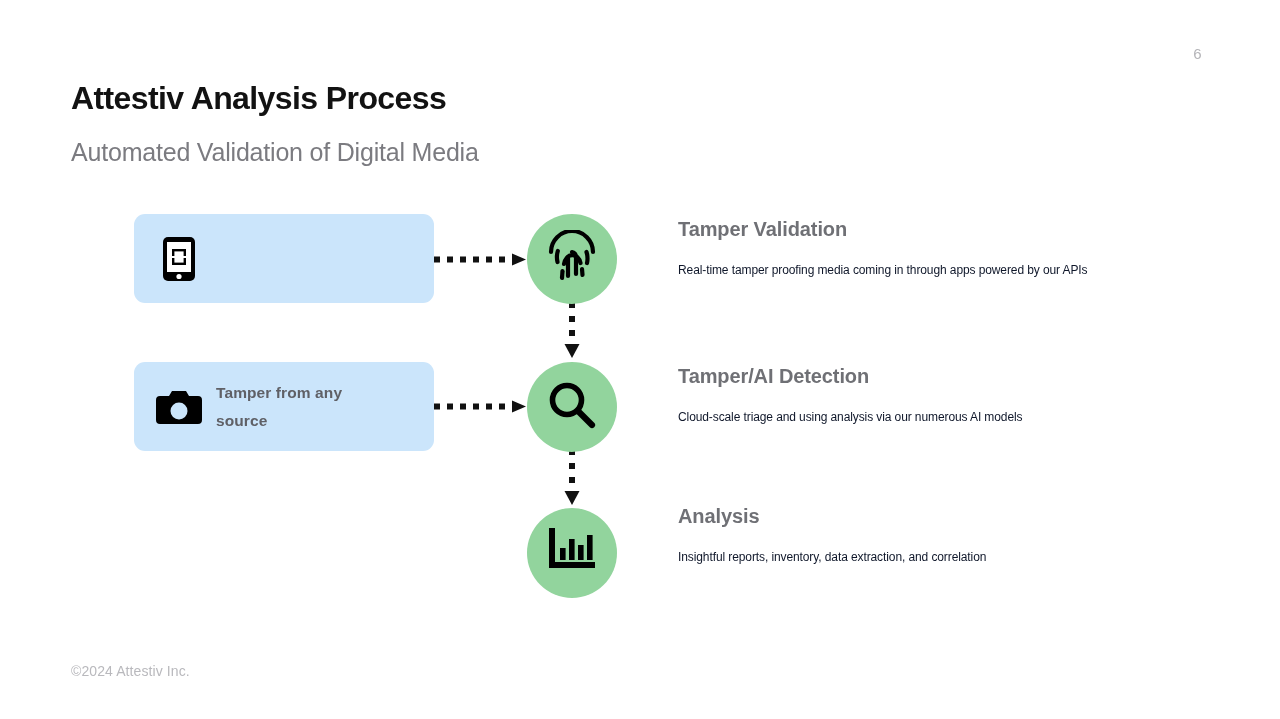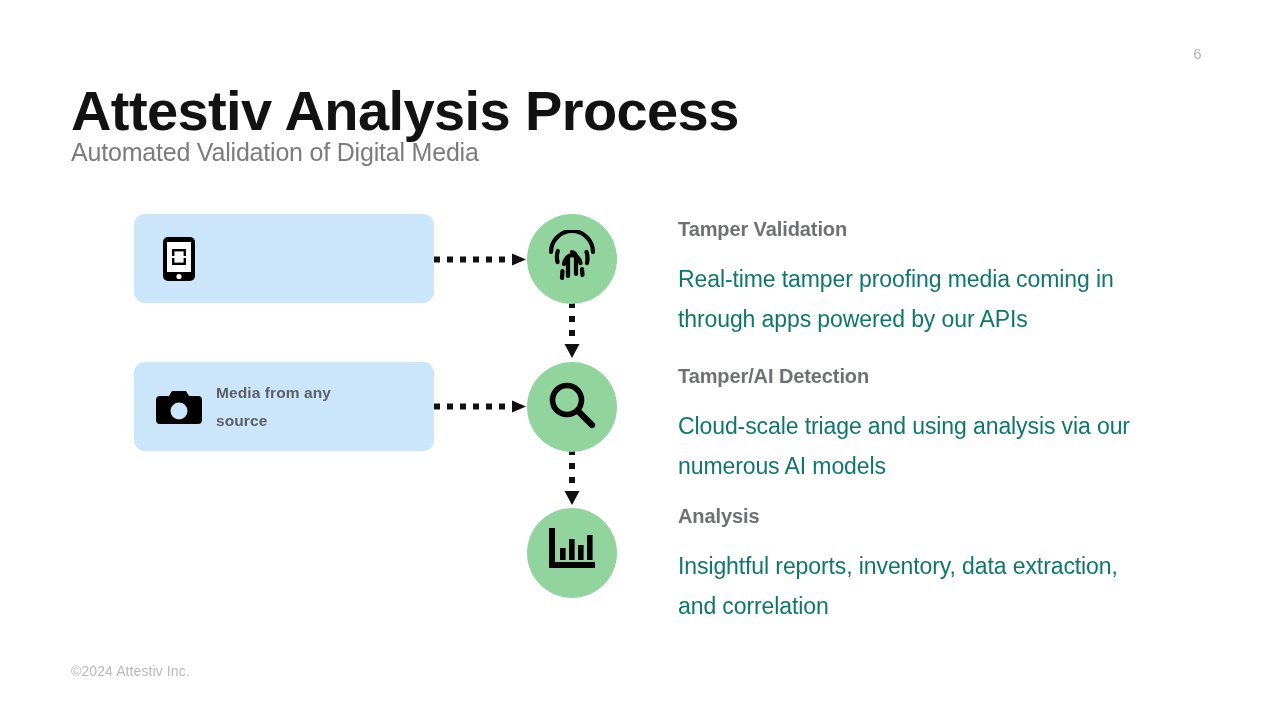"Attestiv Analysis Process" .title { font-size: 56px -> 32px }
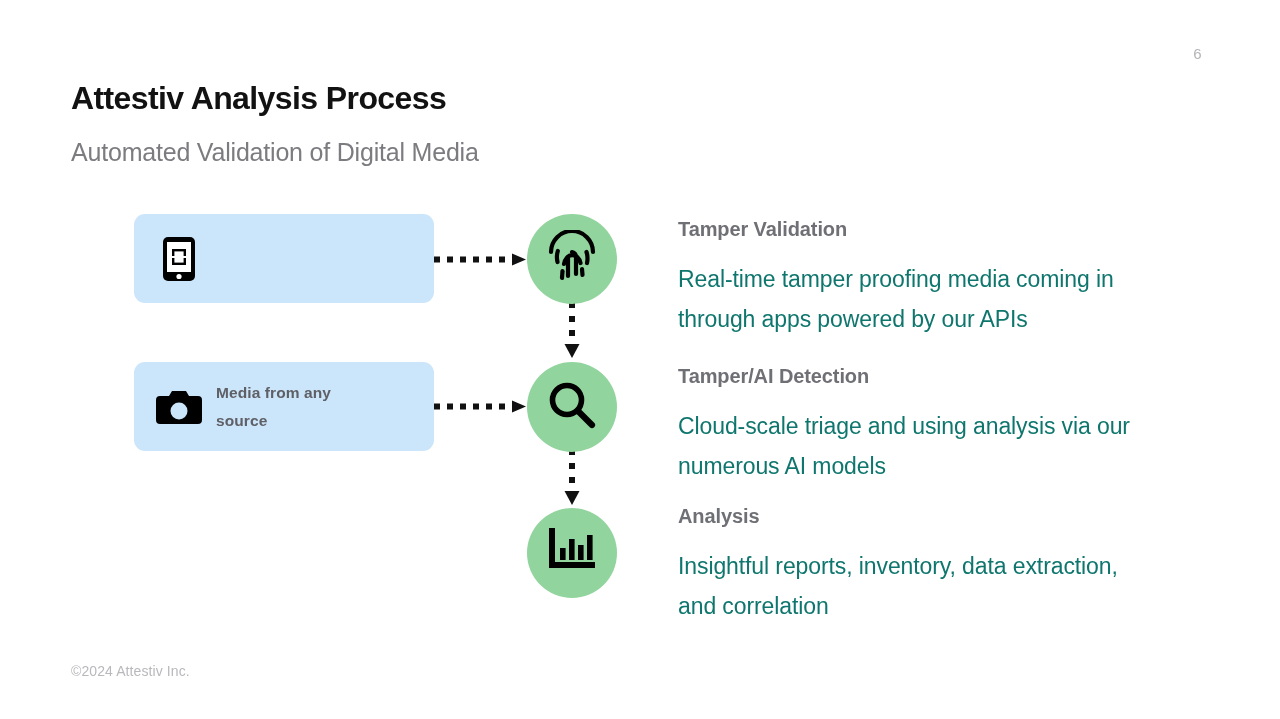"Real-time tamper proofing media coming" .stage-body { color: #0f766e -> #0f172a; font-size: 23px -> 12px }
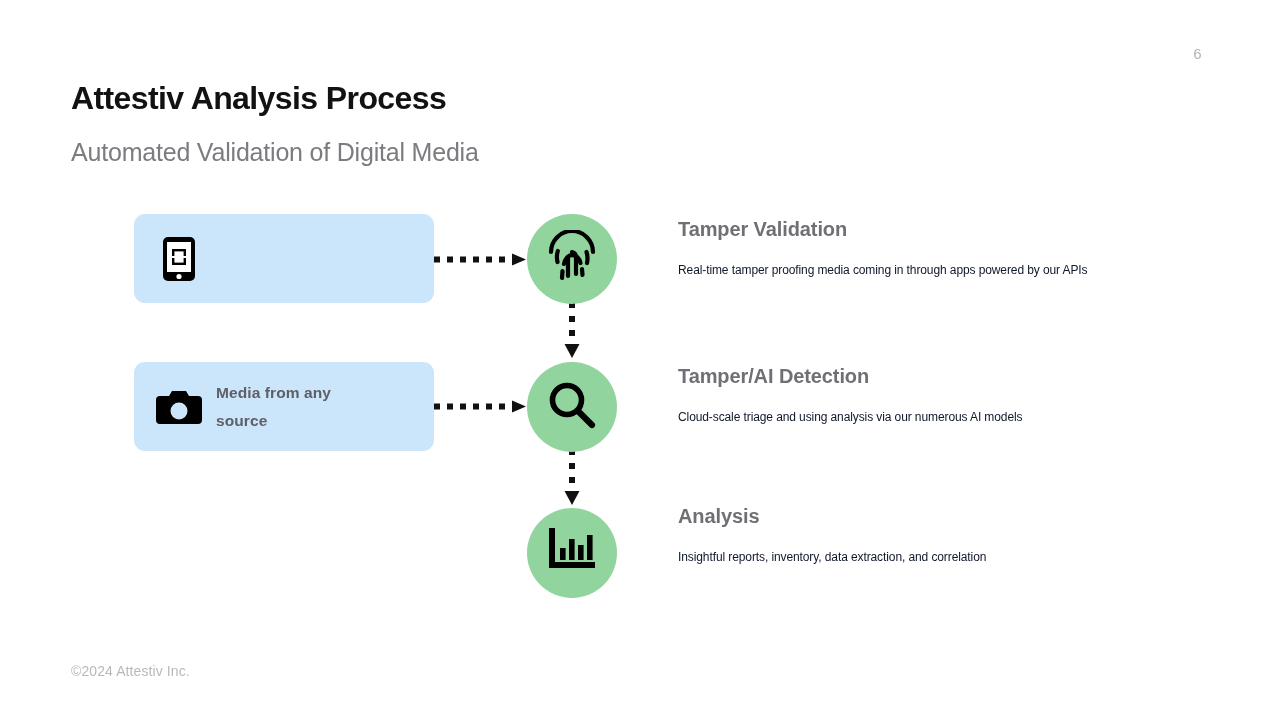"Media from any" div { text: Media -> Tamper }
